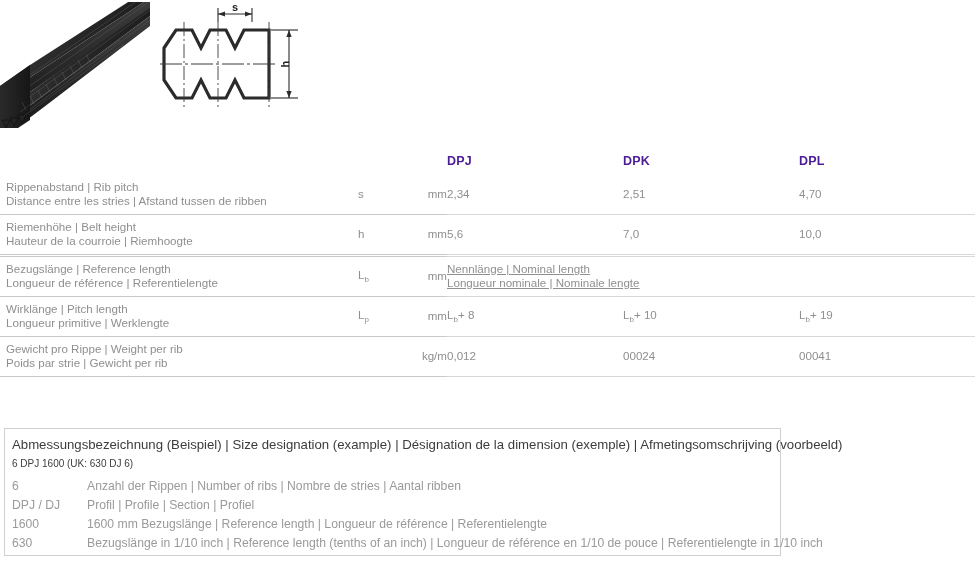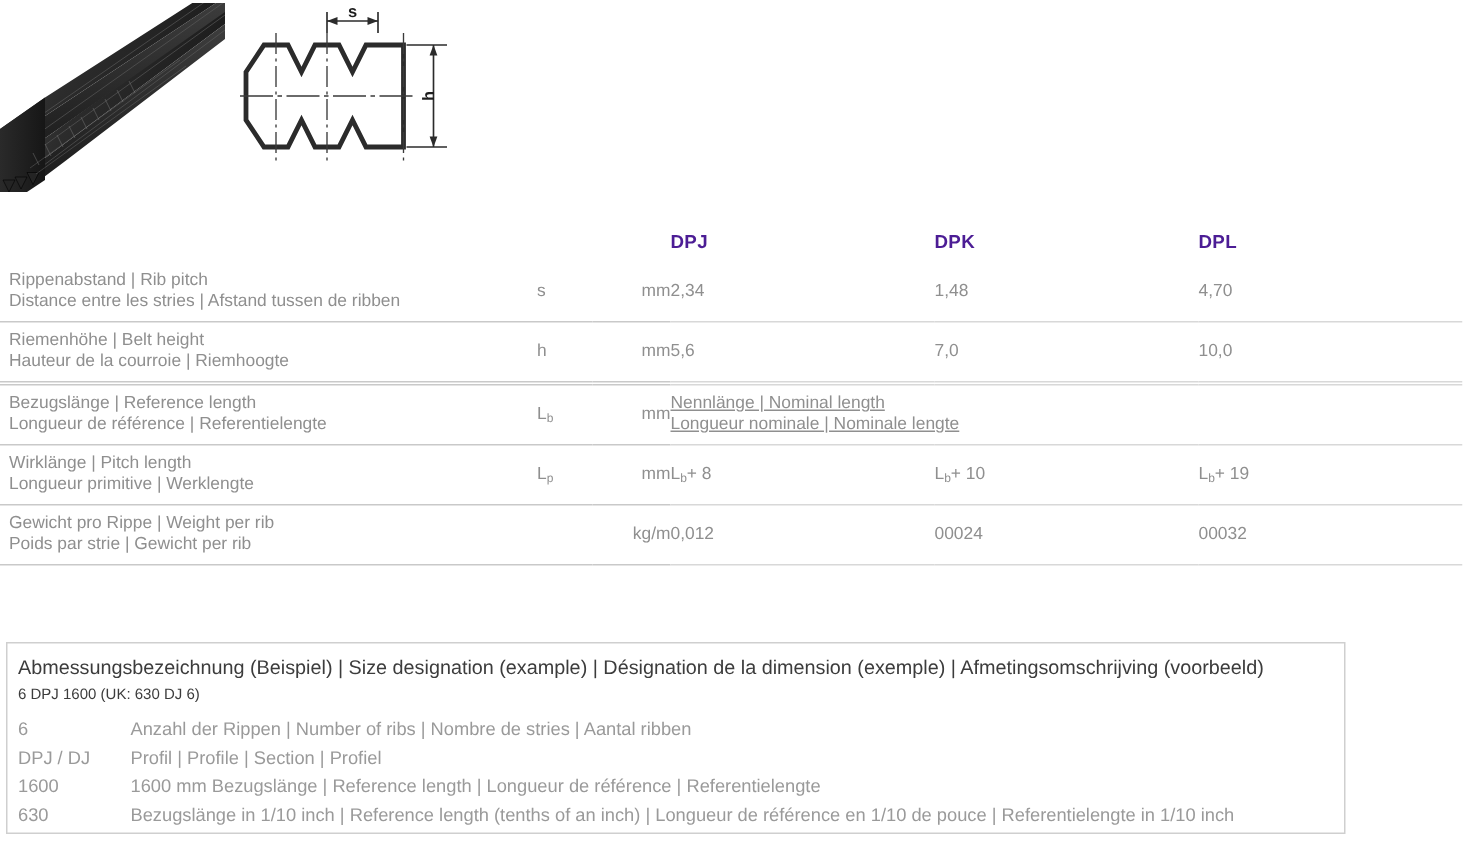"1,48" td.val { text: 1,48 -> 2,51 }
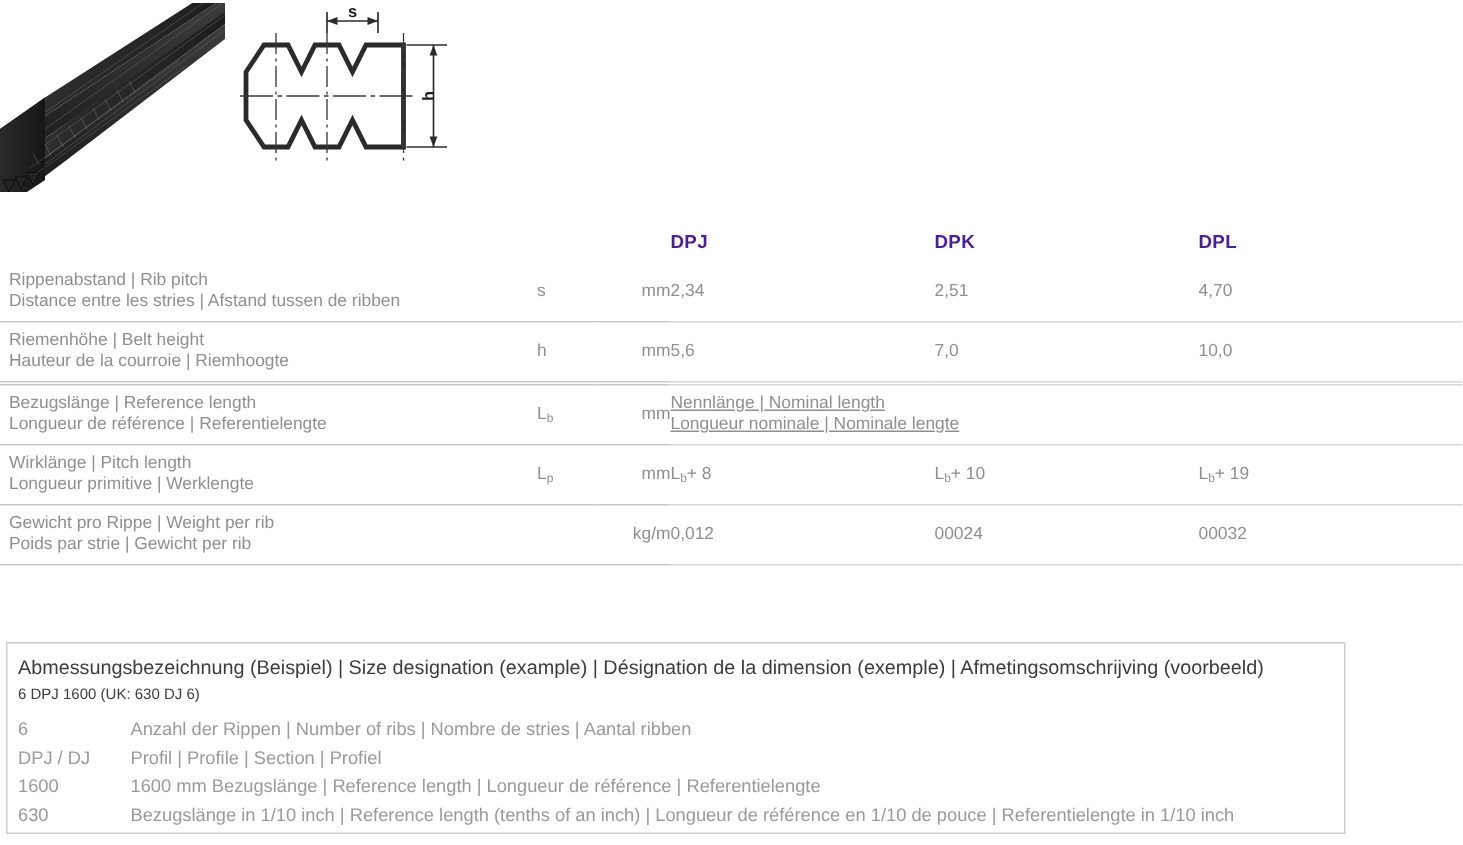"00032" td.val { text: 00032 -> 00041 }
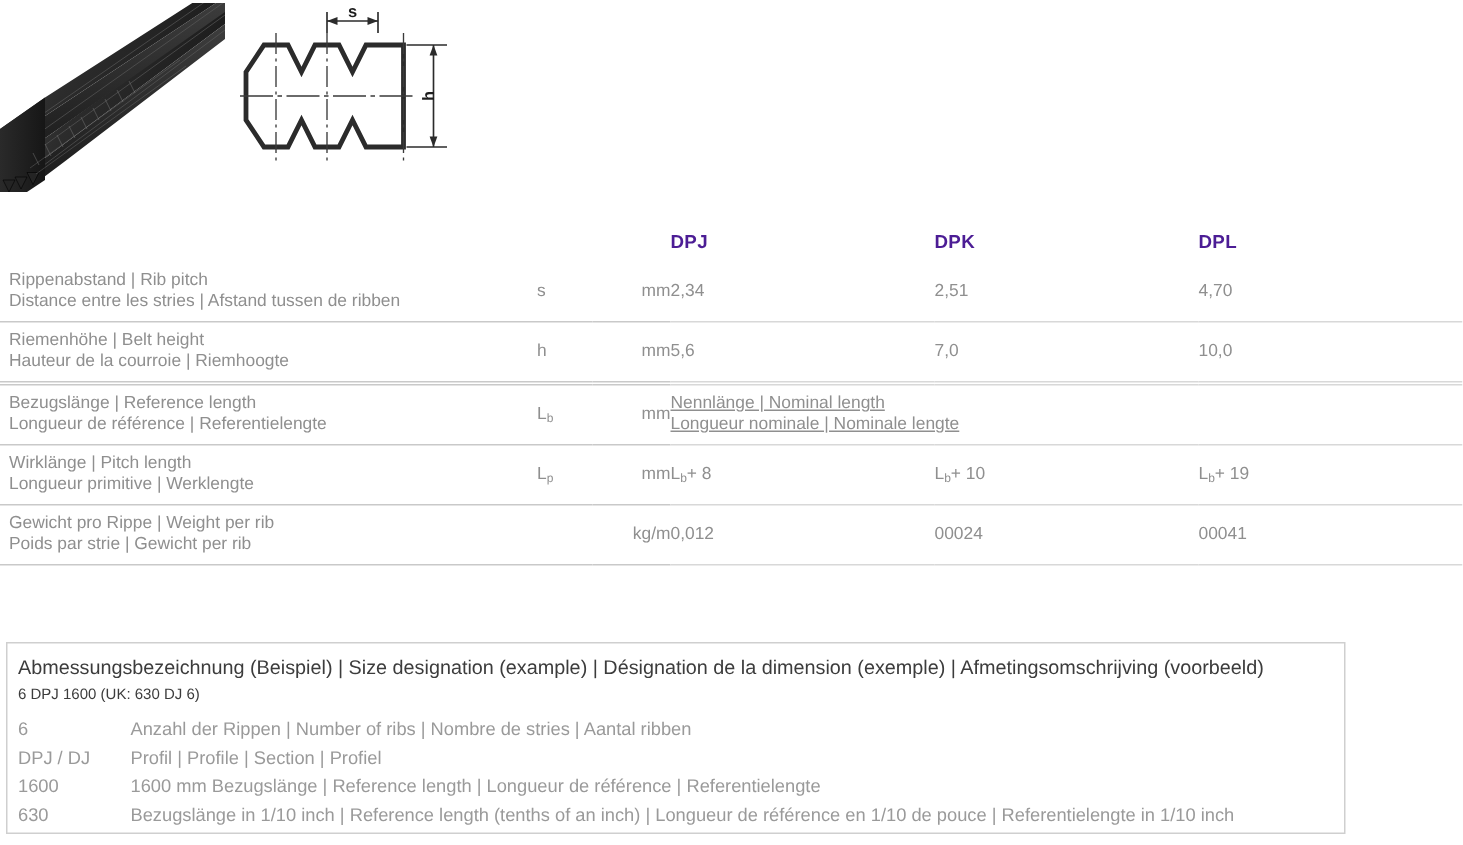"Abmessungsbezeichnung (Beispiel) | Size" .legend-box { width: 893px -> 777px }
